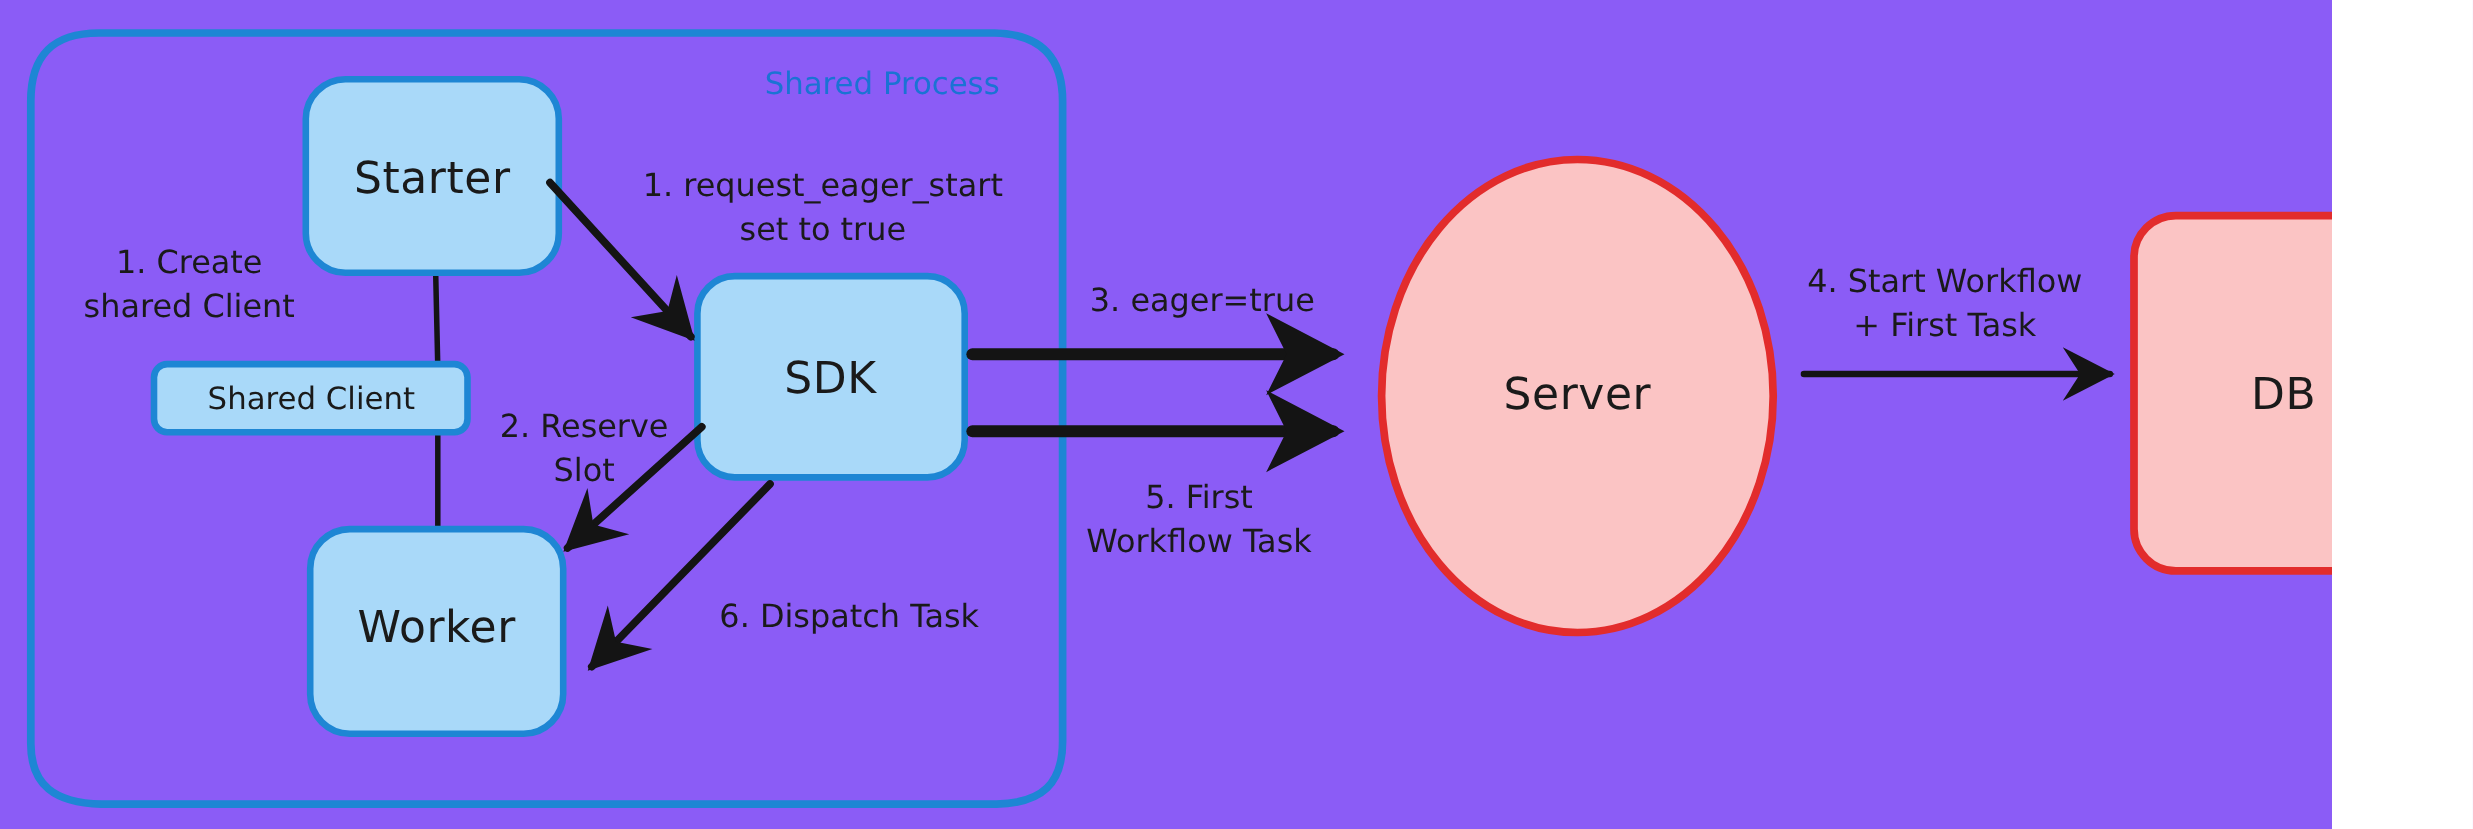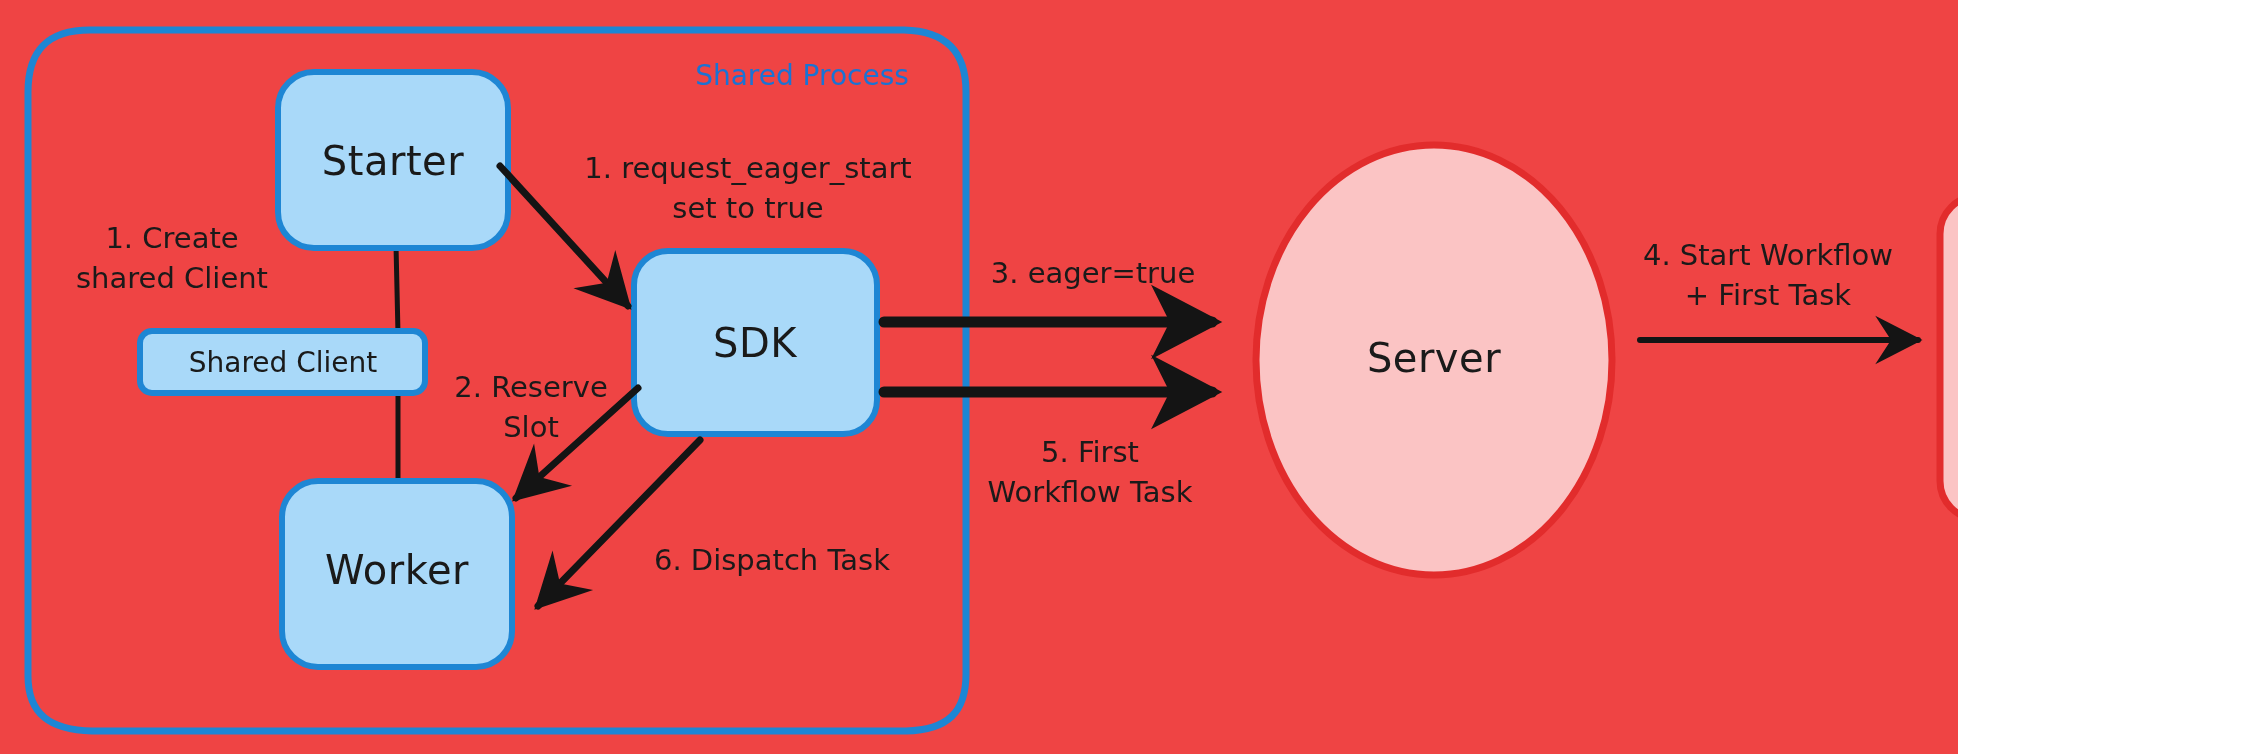"Shared Process" #canvas { background: #ef4444 -> #8b5cf6; width: 1958px -> 2120px }
